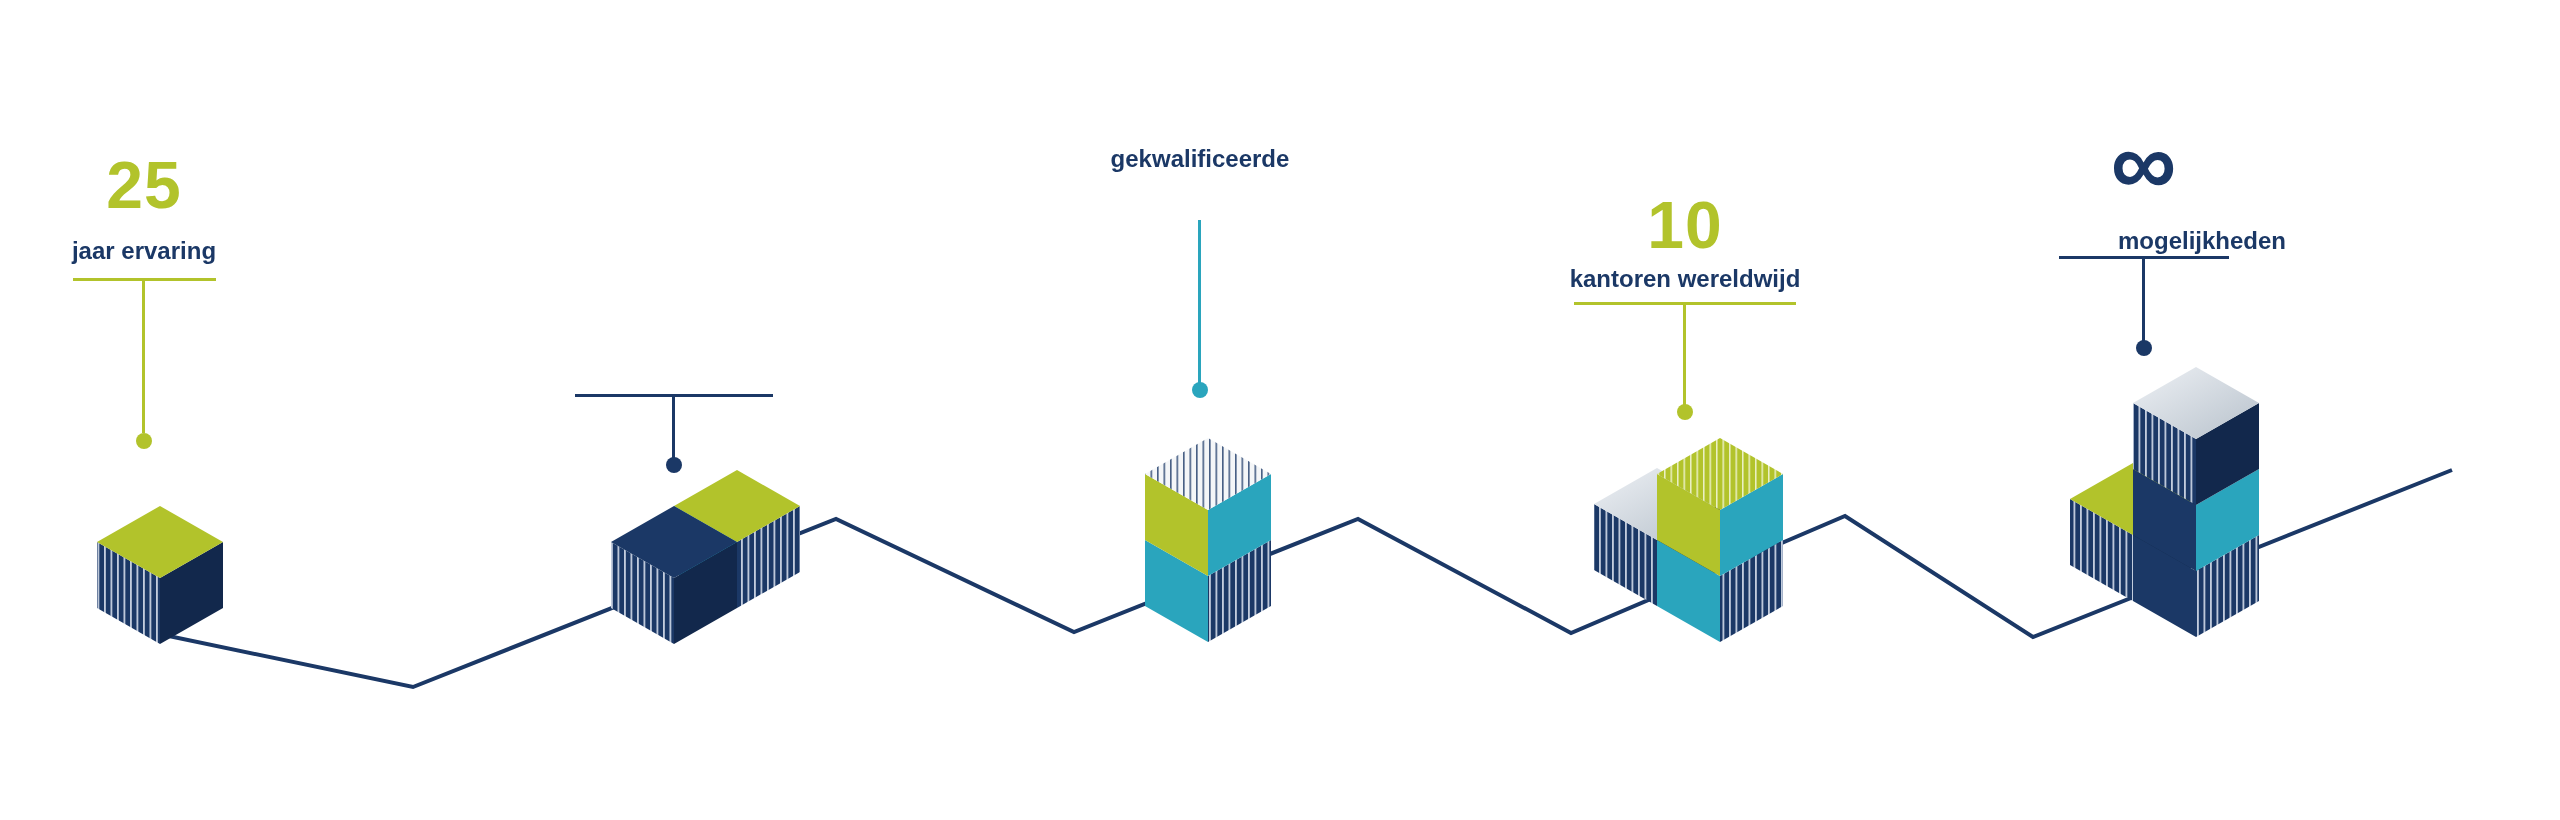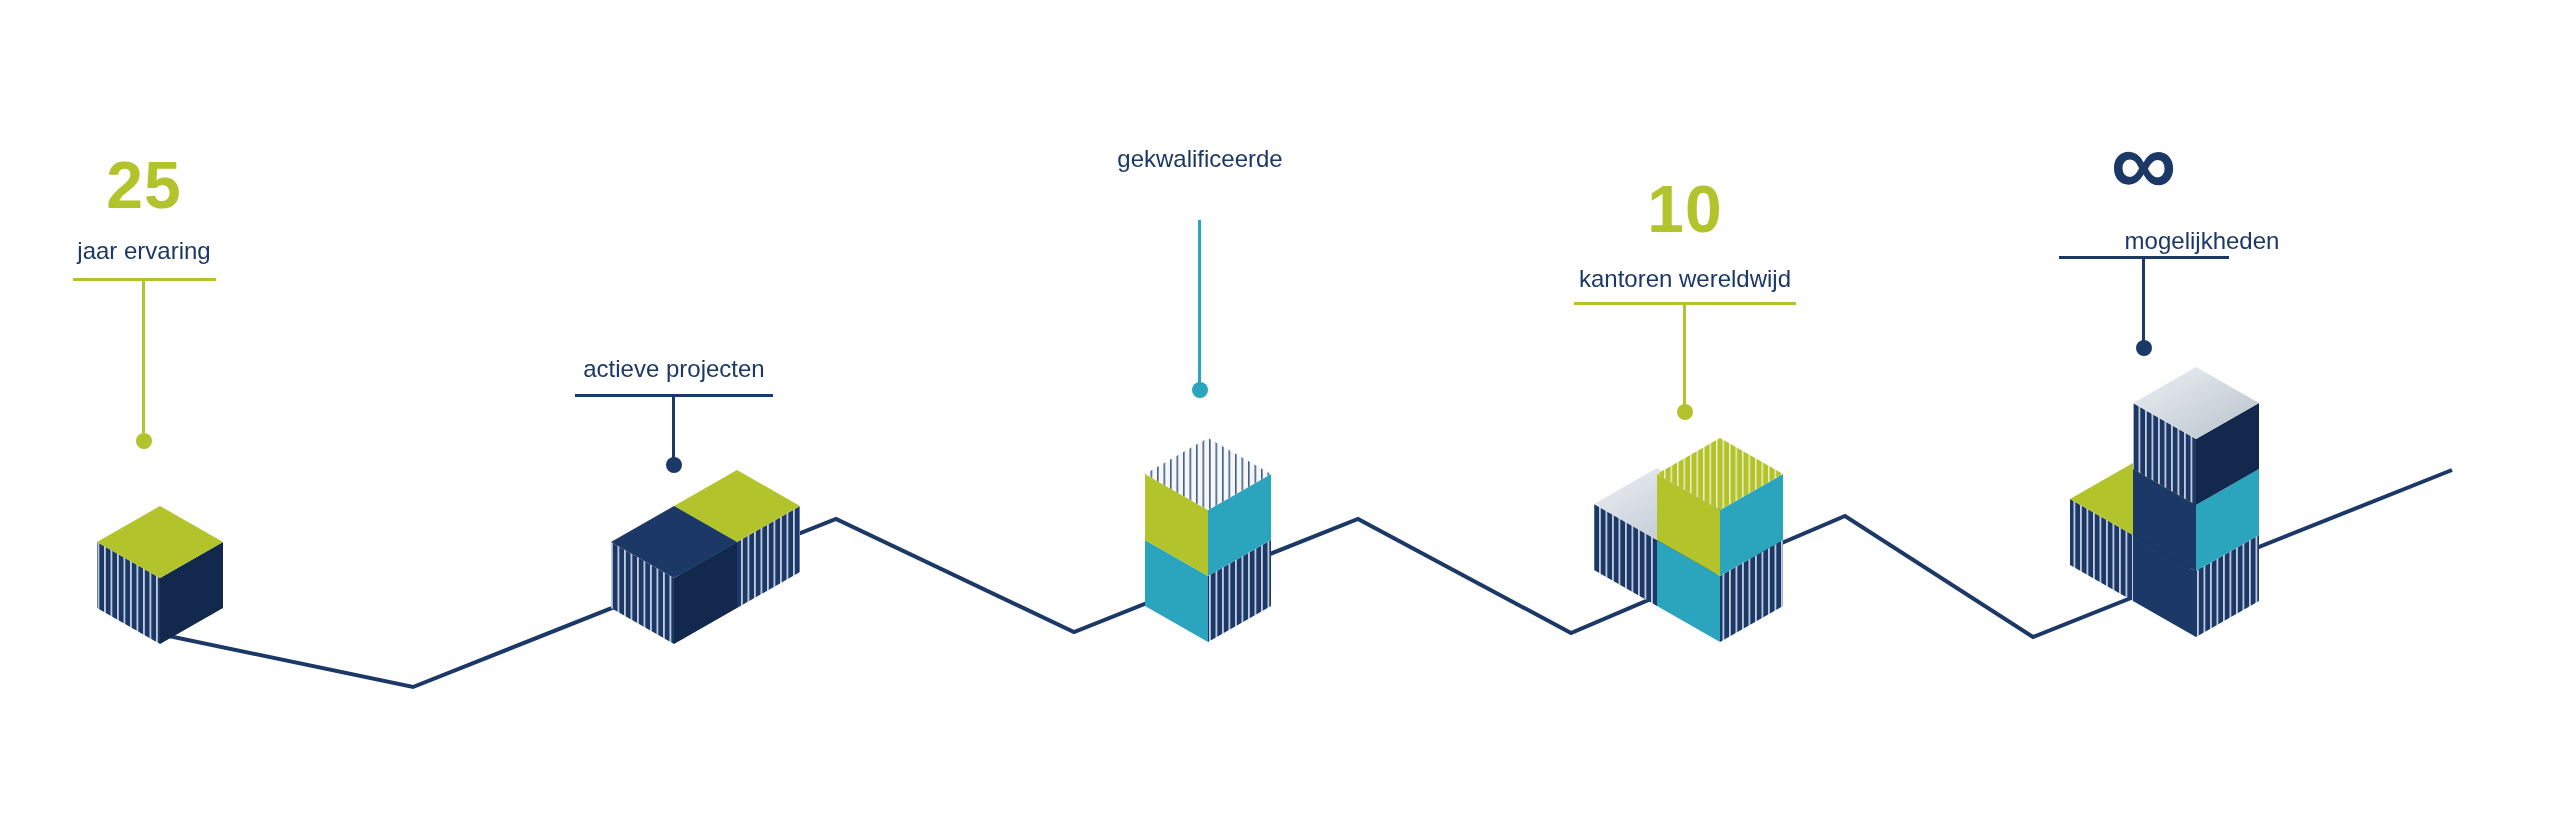"gekwalificeerde" .stat-label { font-weight: 400 -> 700 }
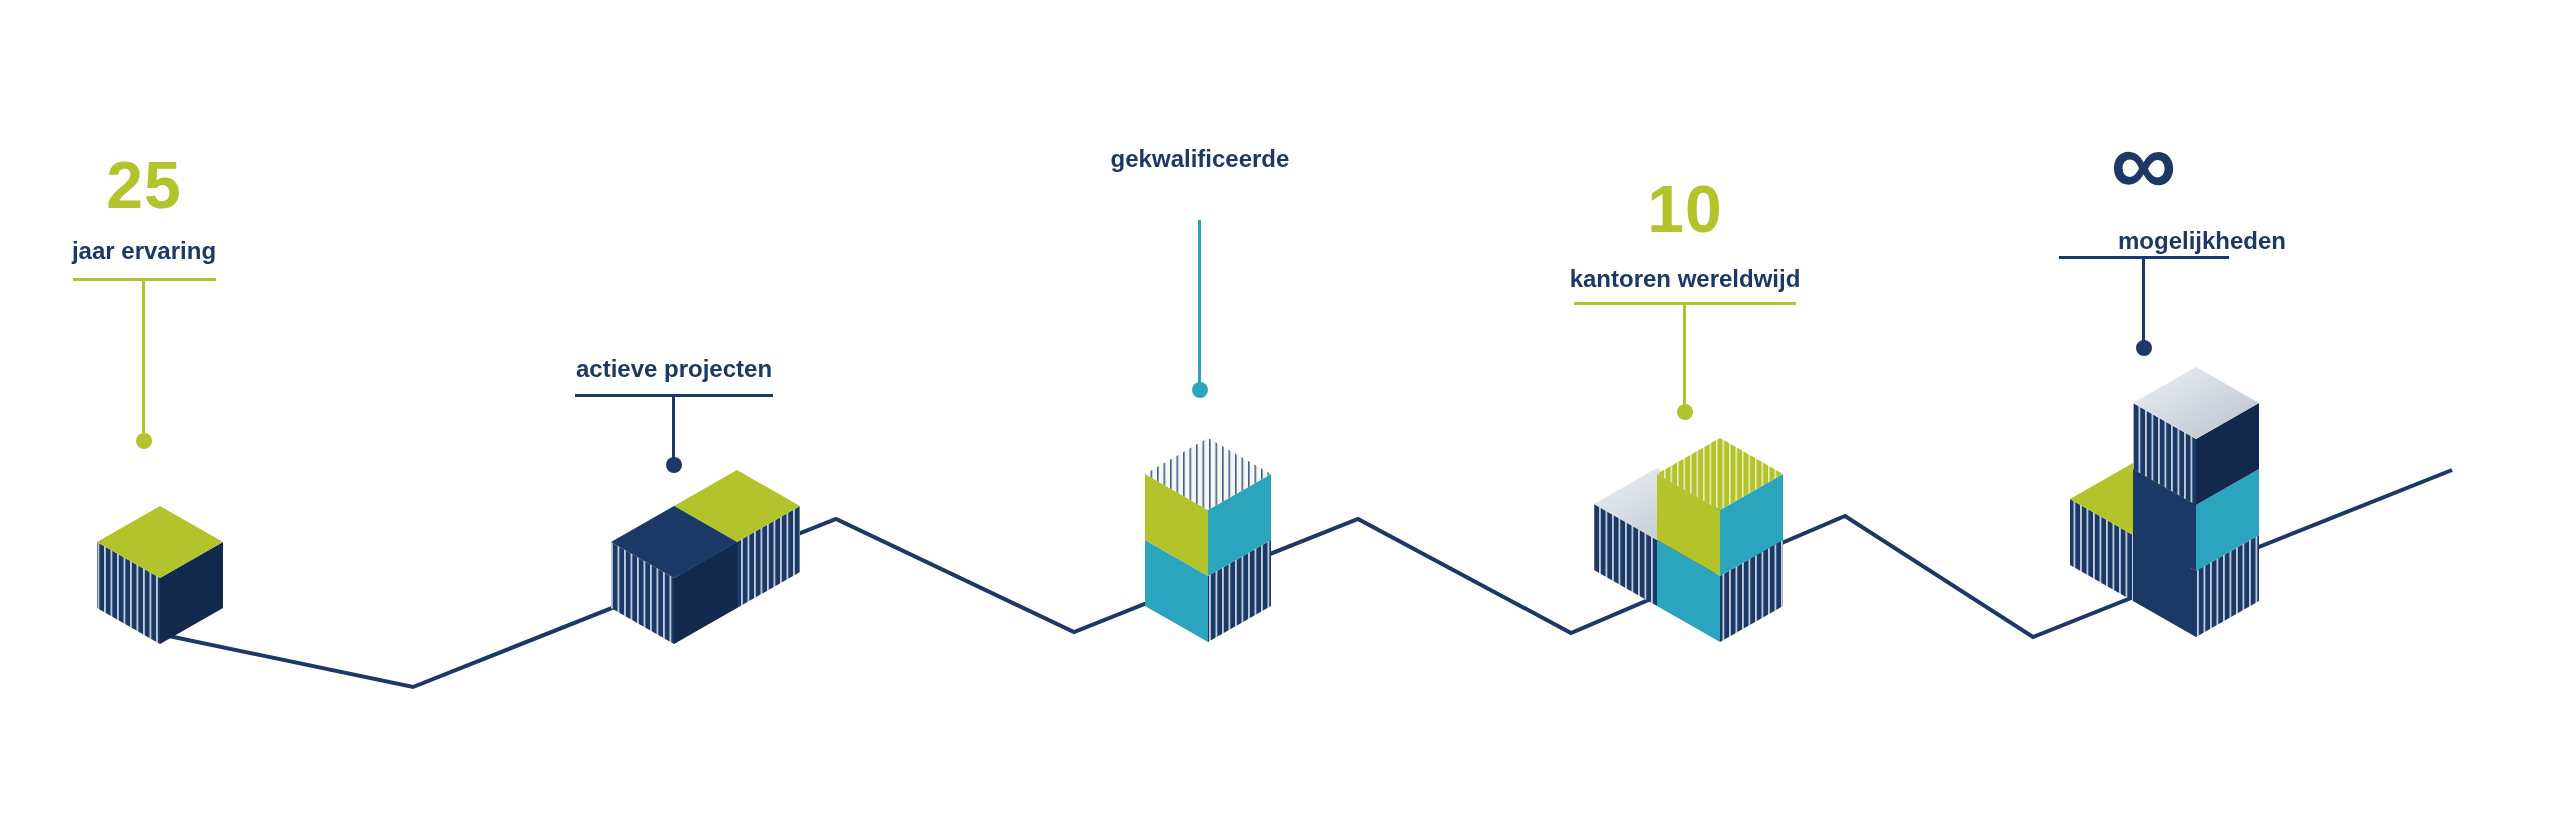"10" div.stat-value { top: 176px -> 192px }
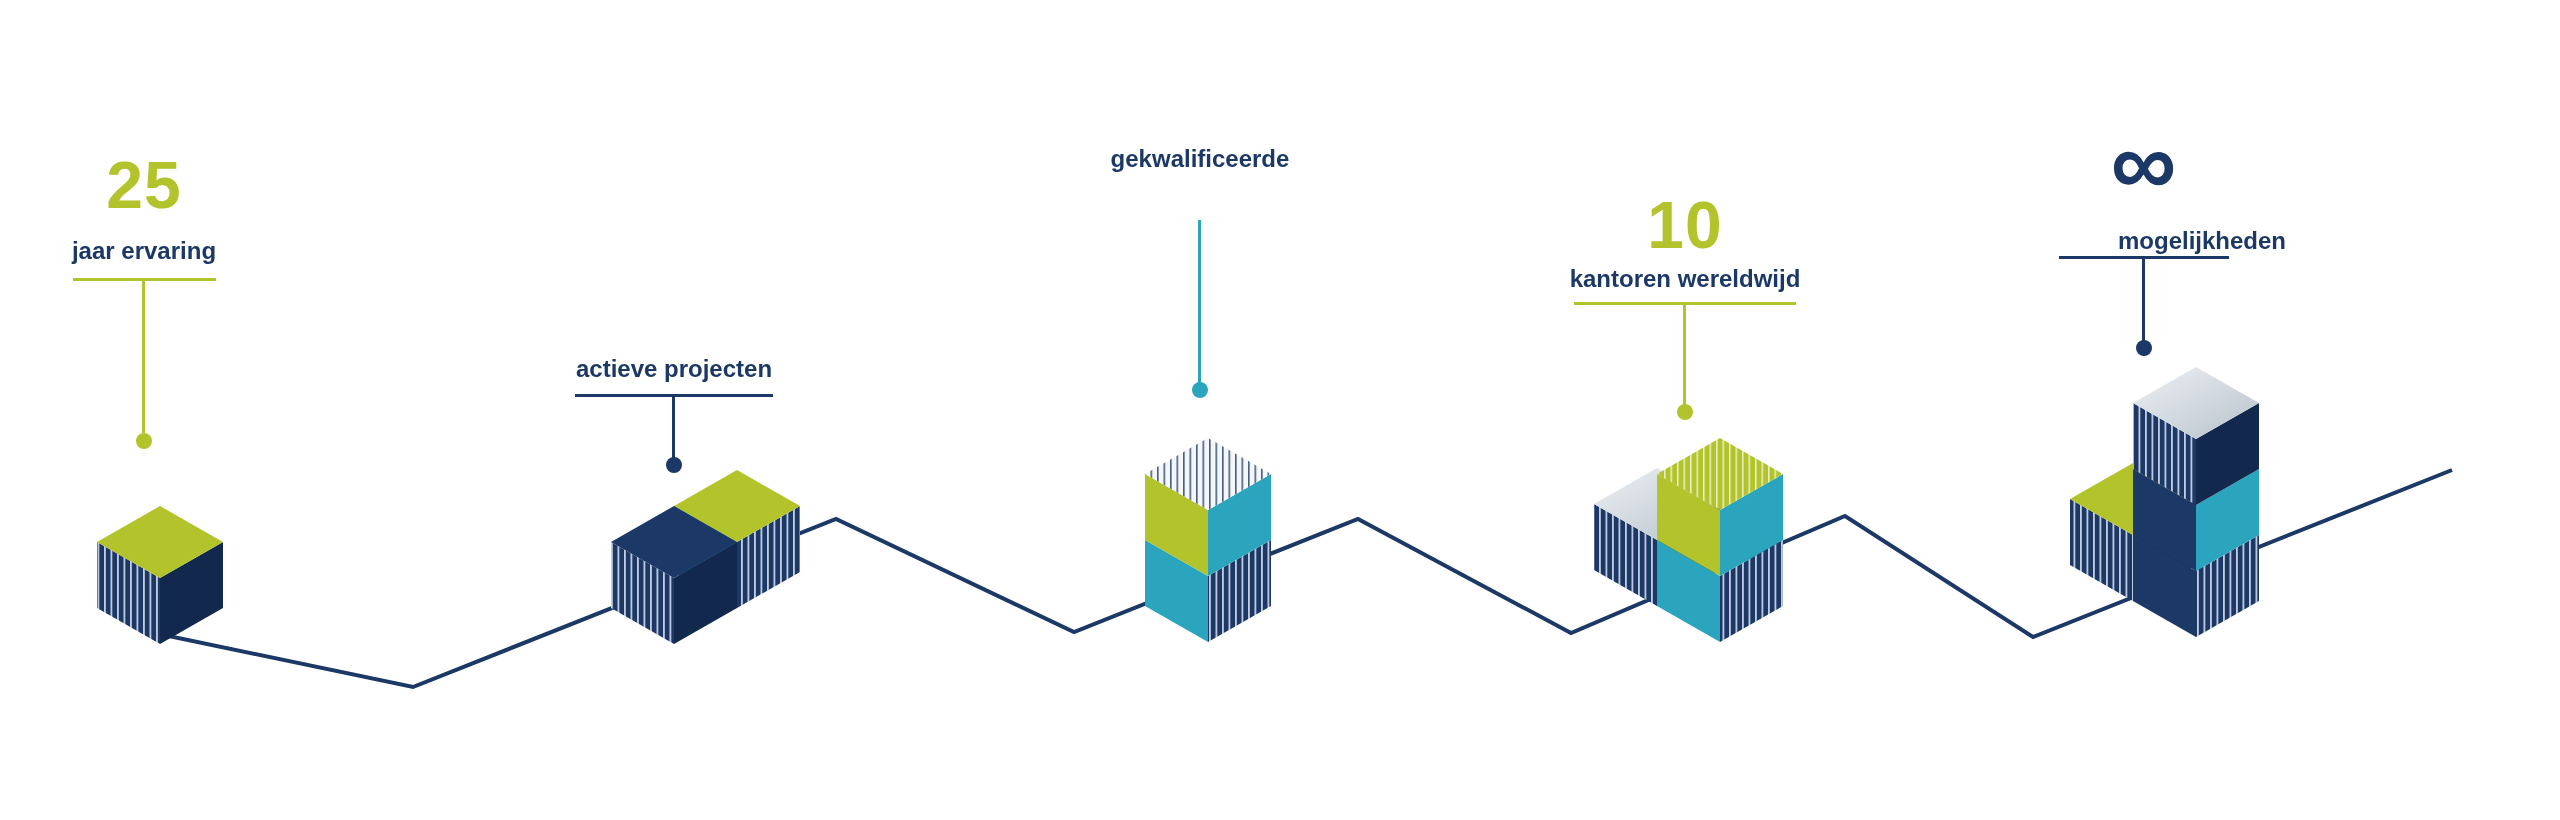"actieve projecten" div.stat-label { html: <div>actieve projecten</div> -> none }
